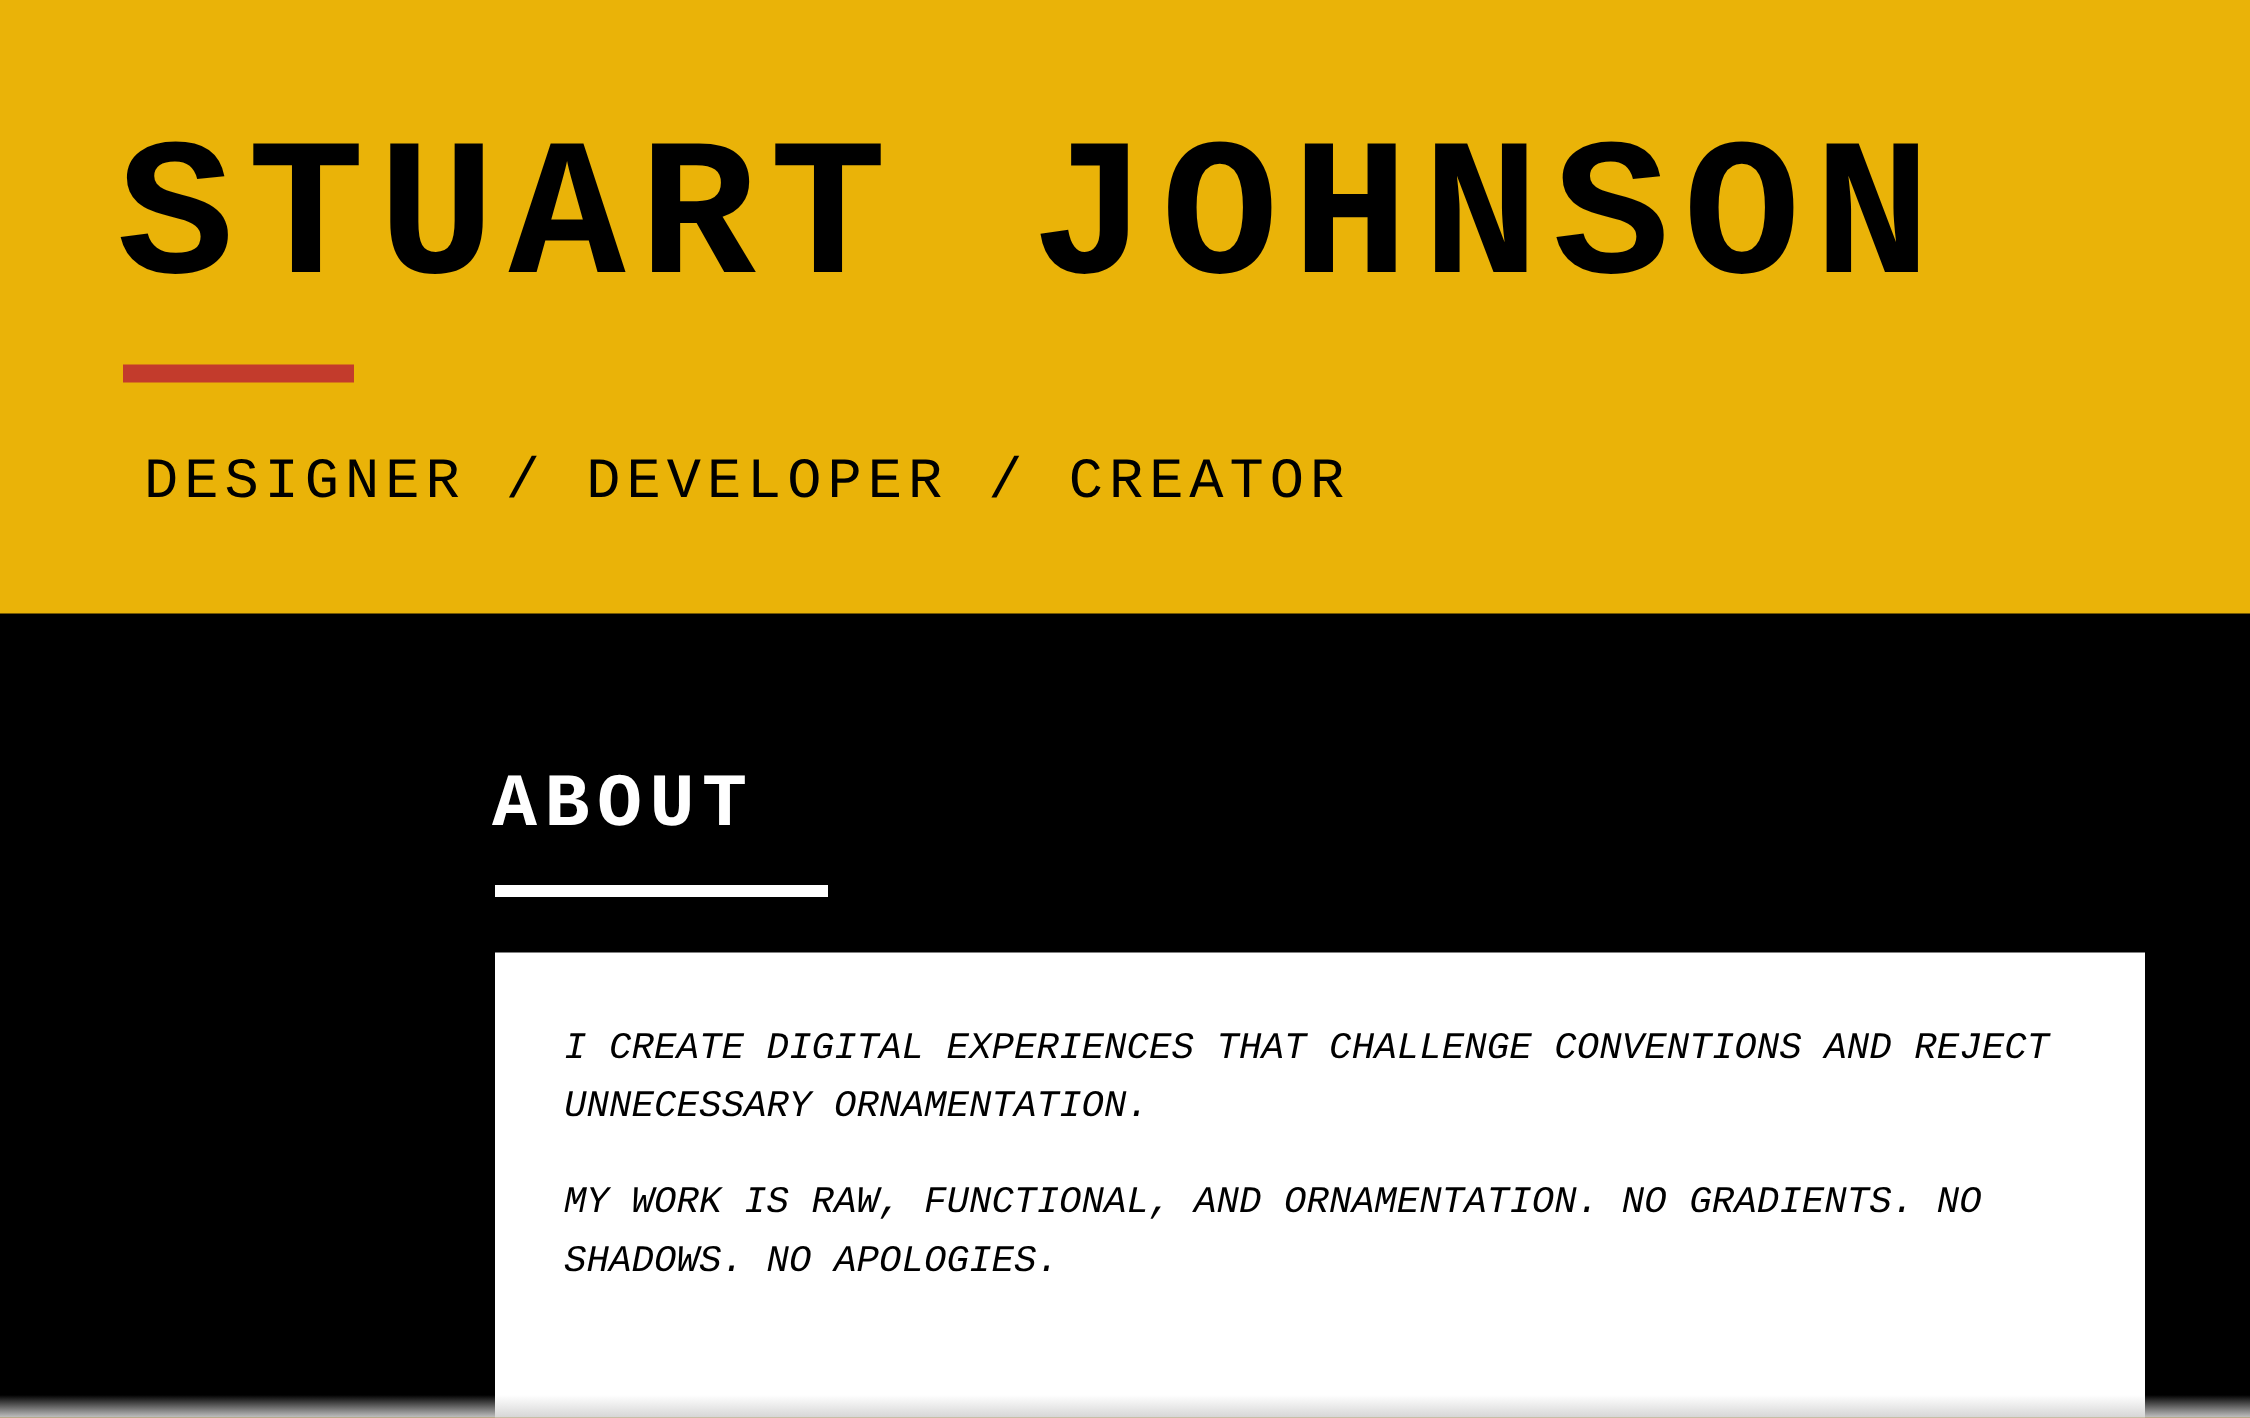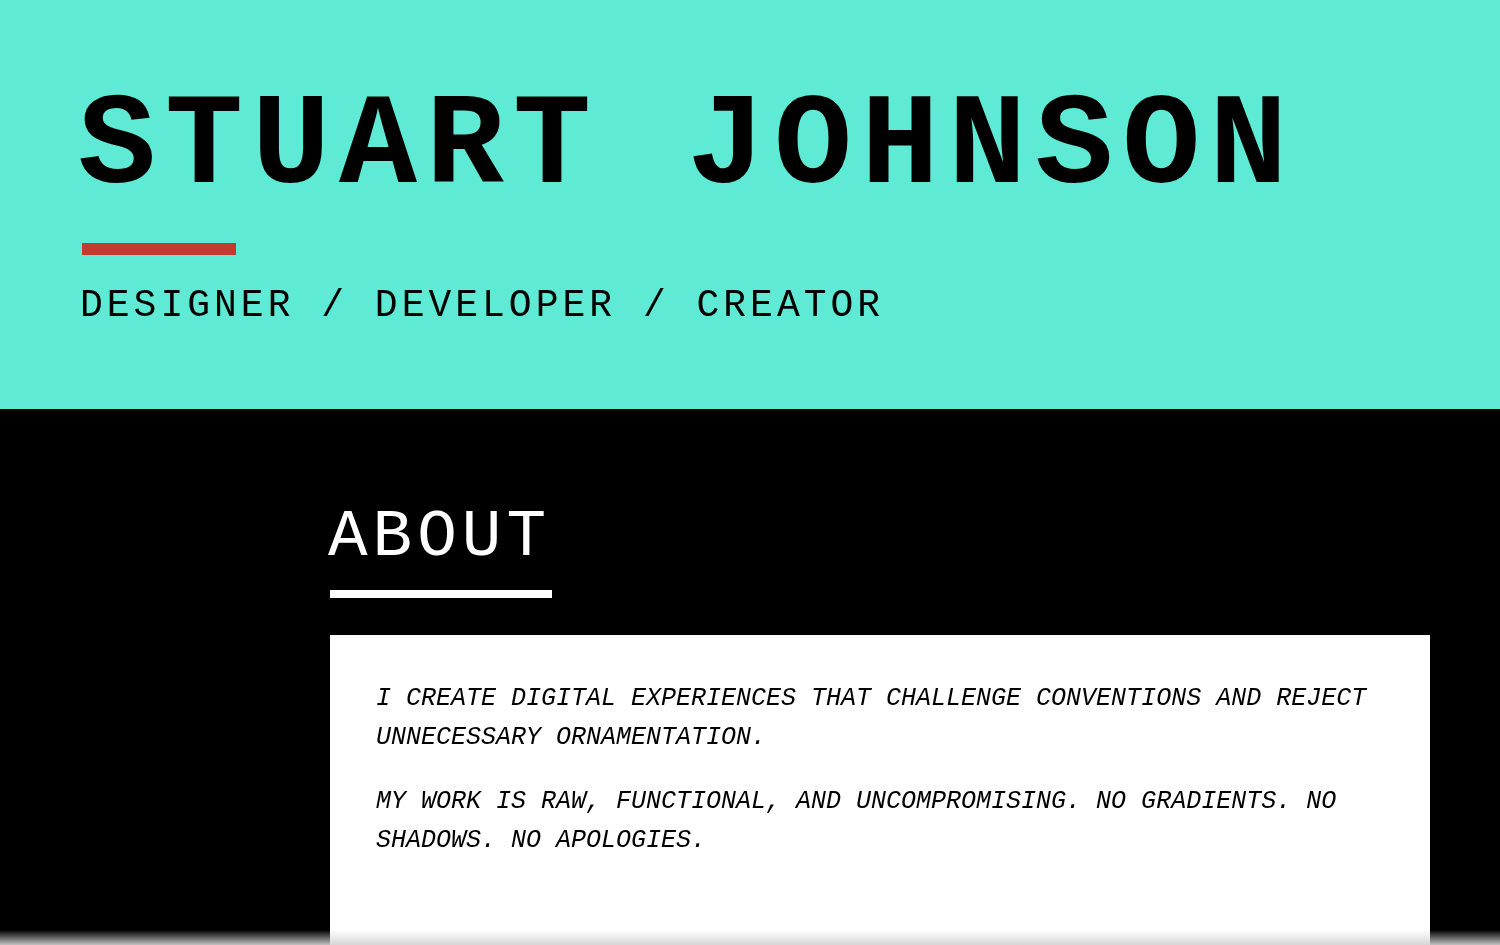"STUART JOHNSON" .canvas { background: #5eead4 -> #eab308 }
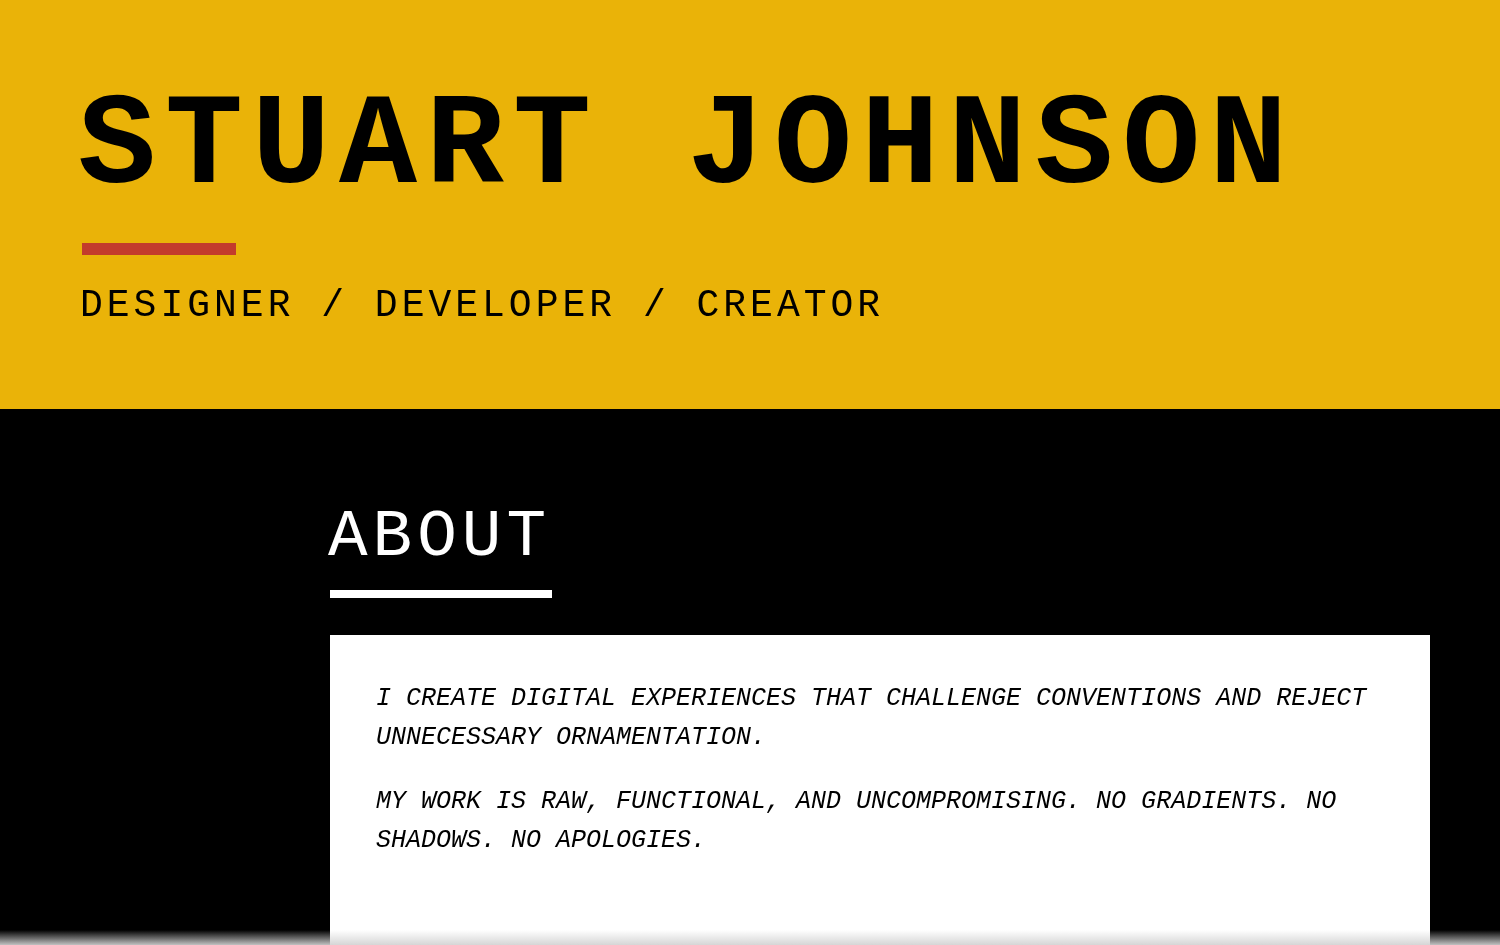"DESIGNER / DEVELOPER / CREATOR" .hero-tagline { margin: 0 -> 16px }
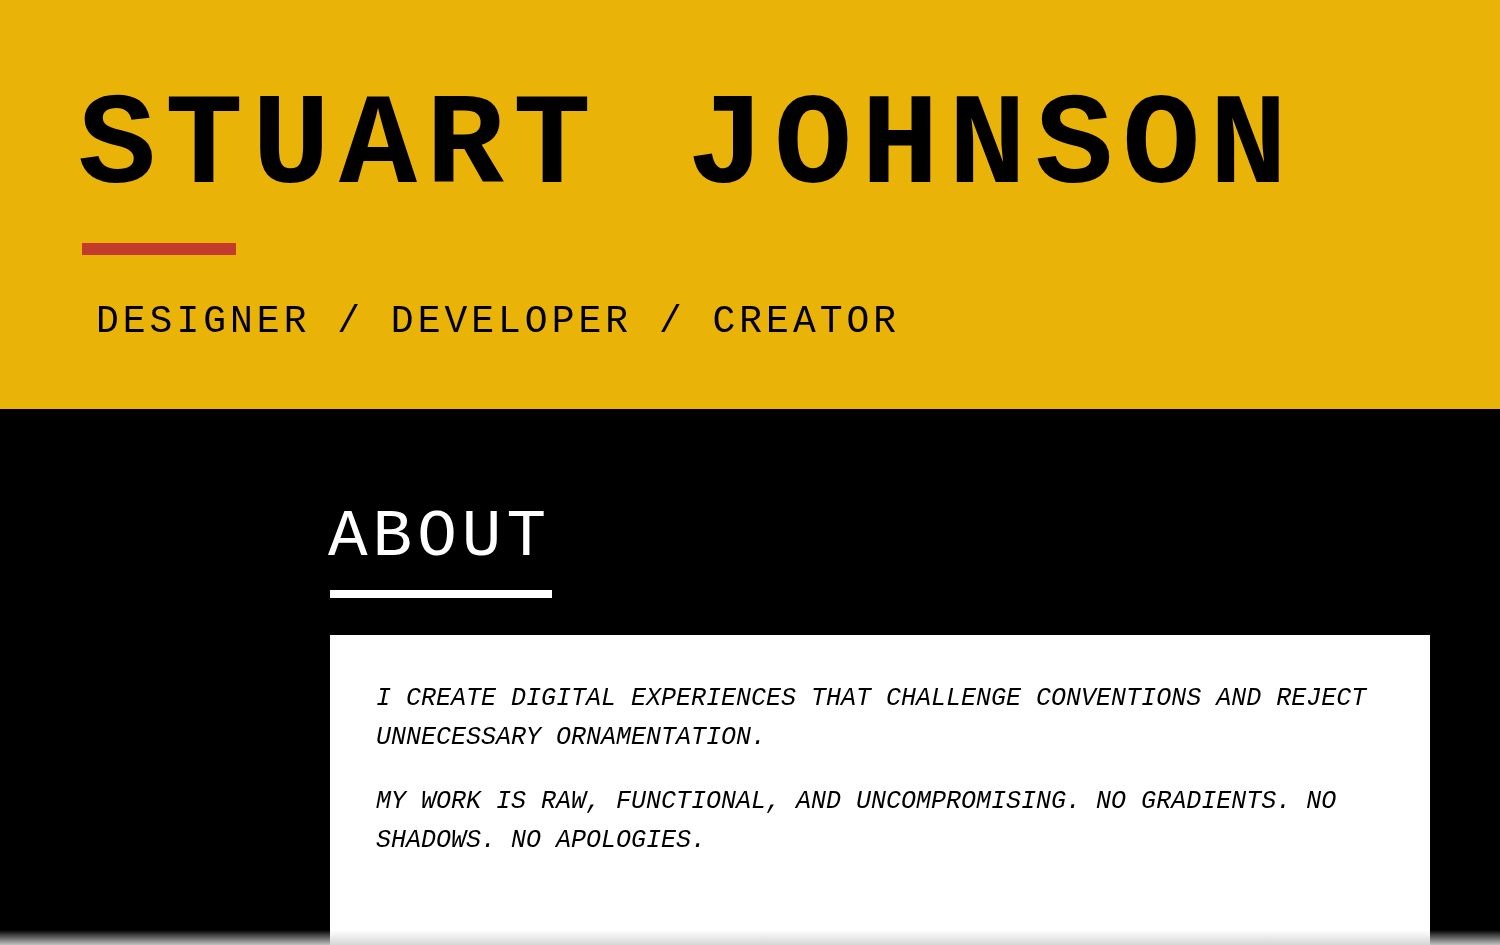"ABOUT" .about-heading { font-size: 66px -> 50px; font-weight: normal -> bold }
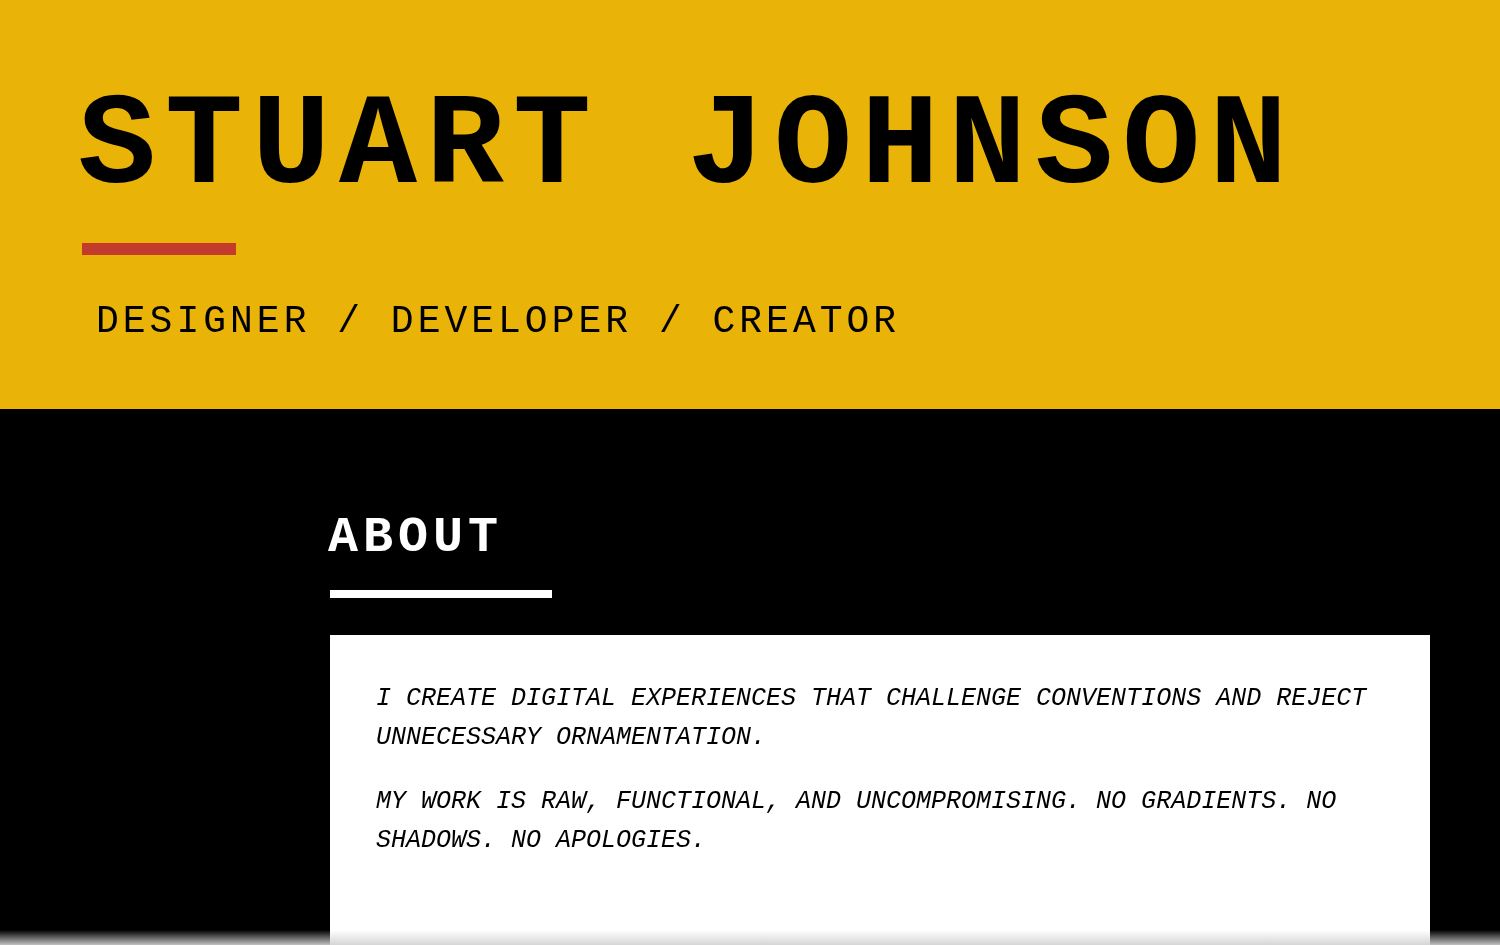"MY WORK IS RAW, FUNCTIONAL," p { text: UNCOMPROMISING -> ORNAMENTATION }
